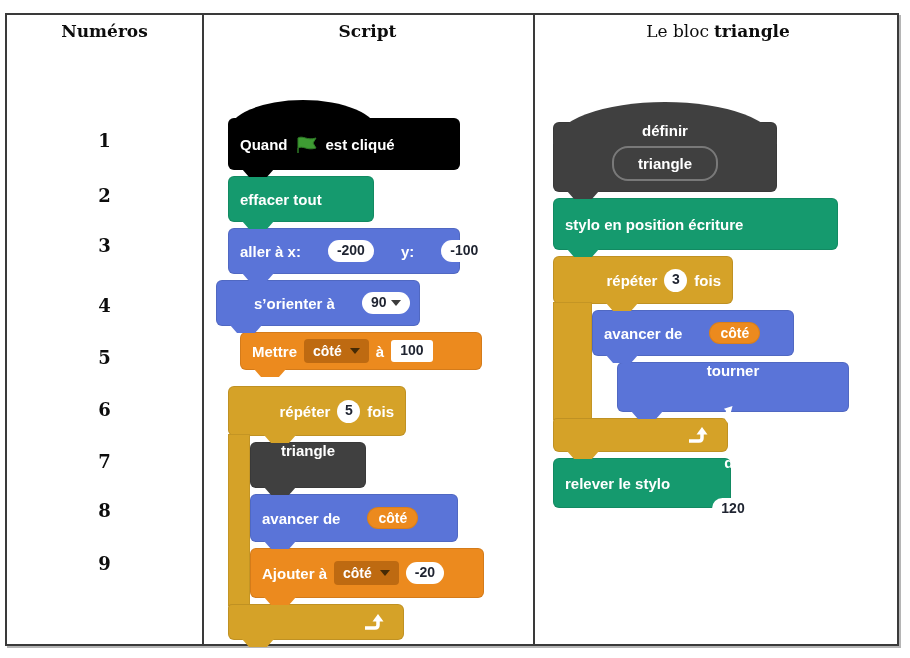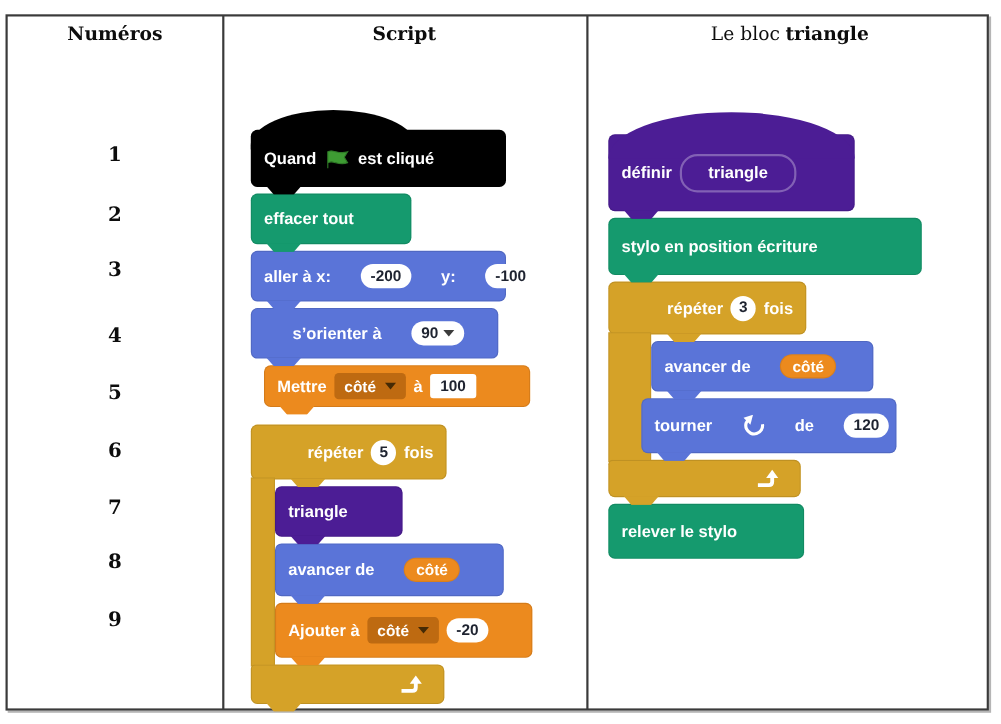"définir" .c-purple { background: #4c1d95 -> #404040; flex-direction: none -> column }
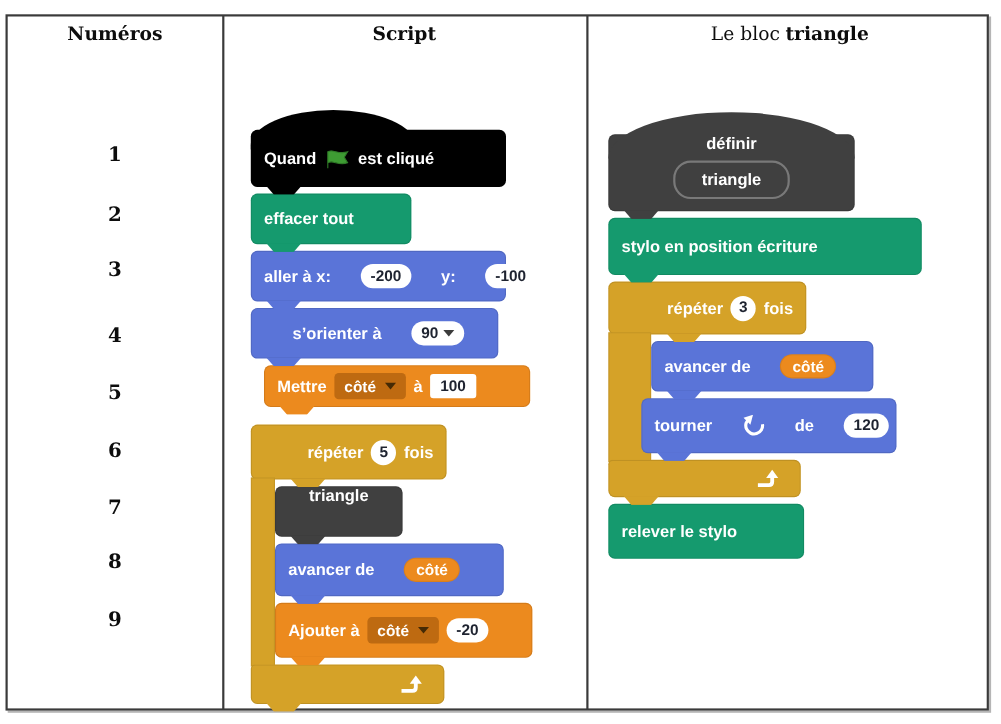"s’orienter à" div.blk { left: 228px -> 216px; width: 225px -> 204px }
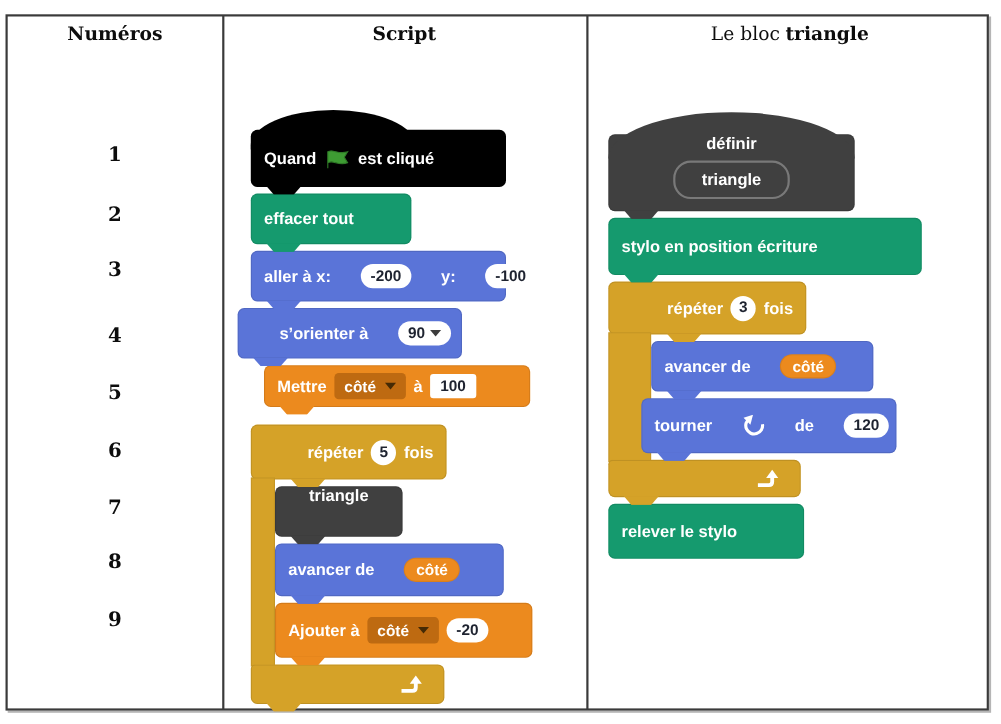"tourner" div.blk { flex-direction: none -> column; left: 583px -> 617px }
